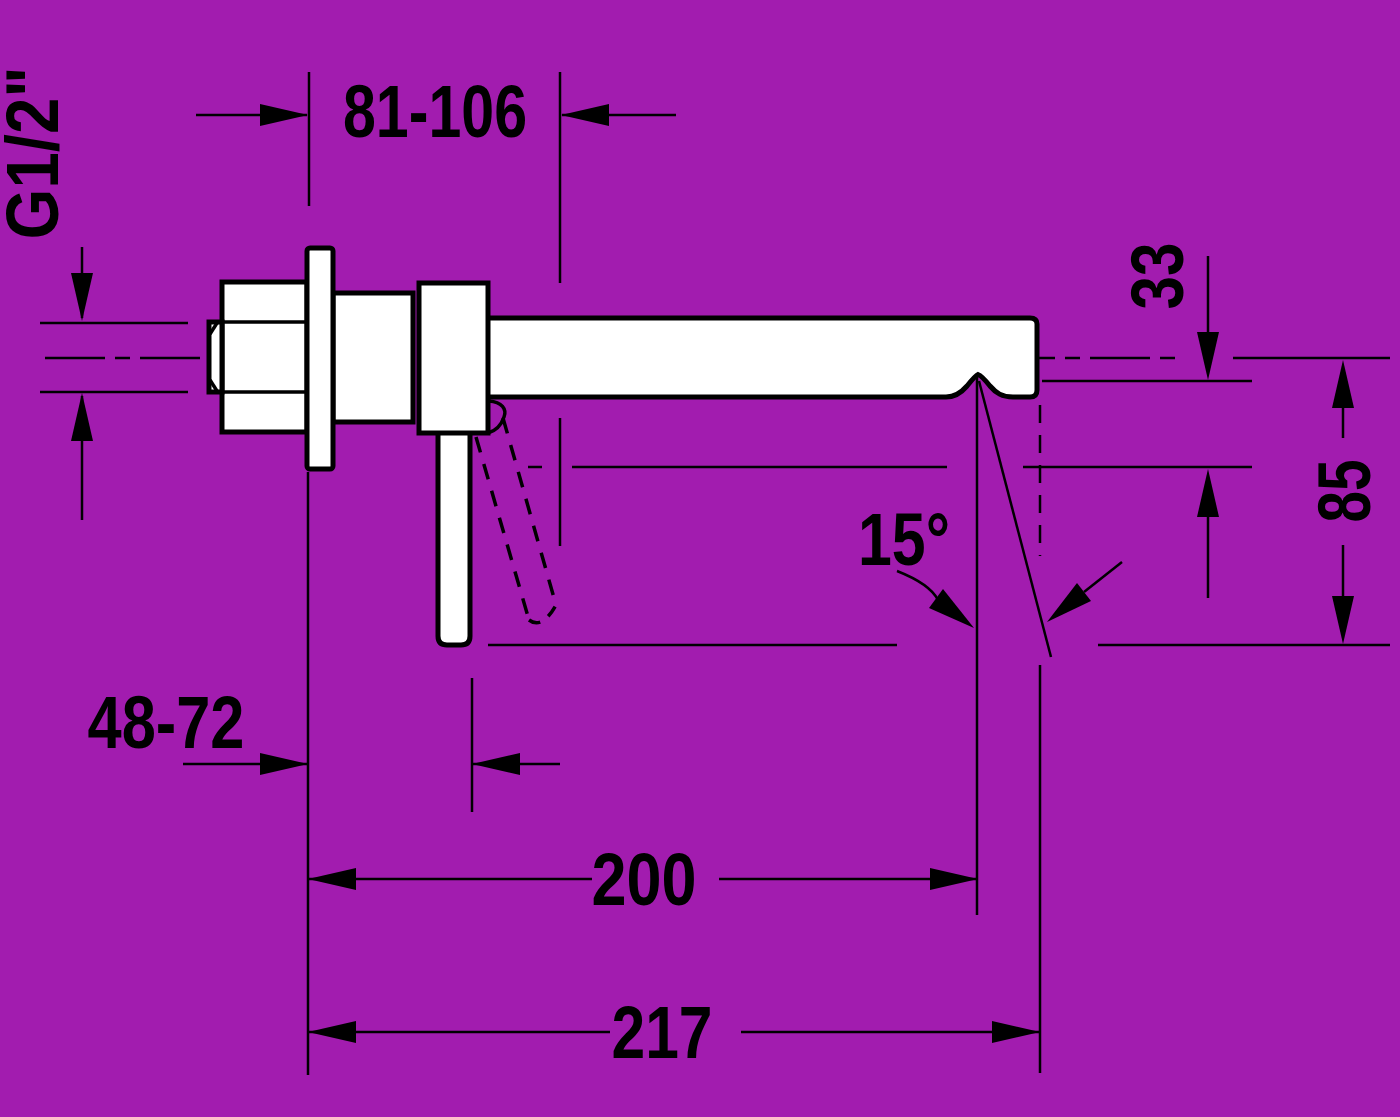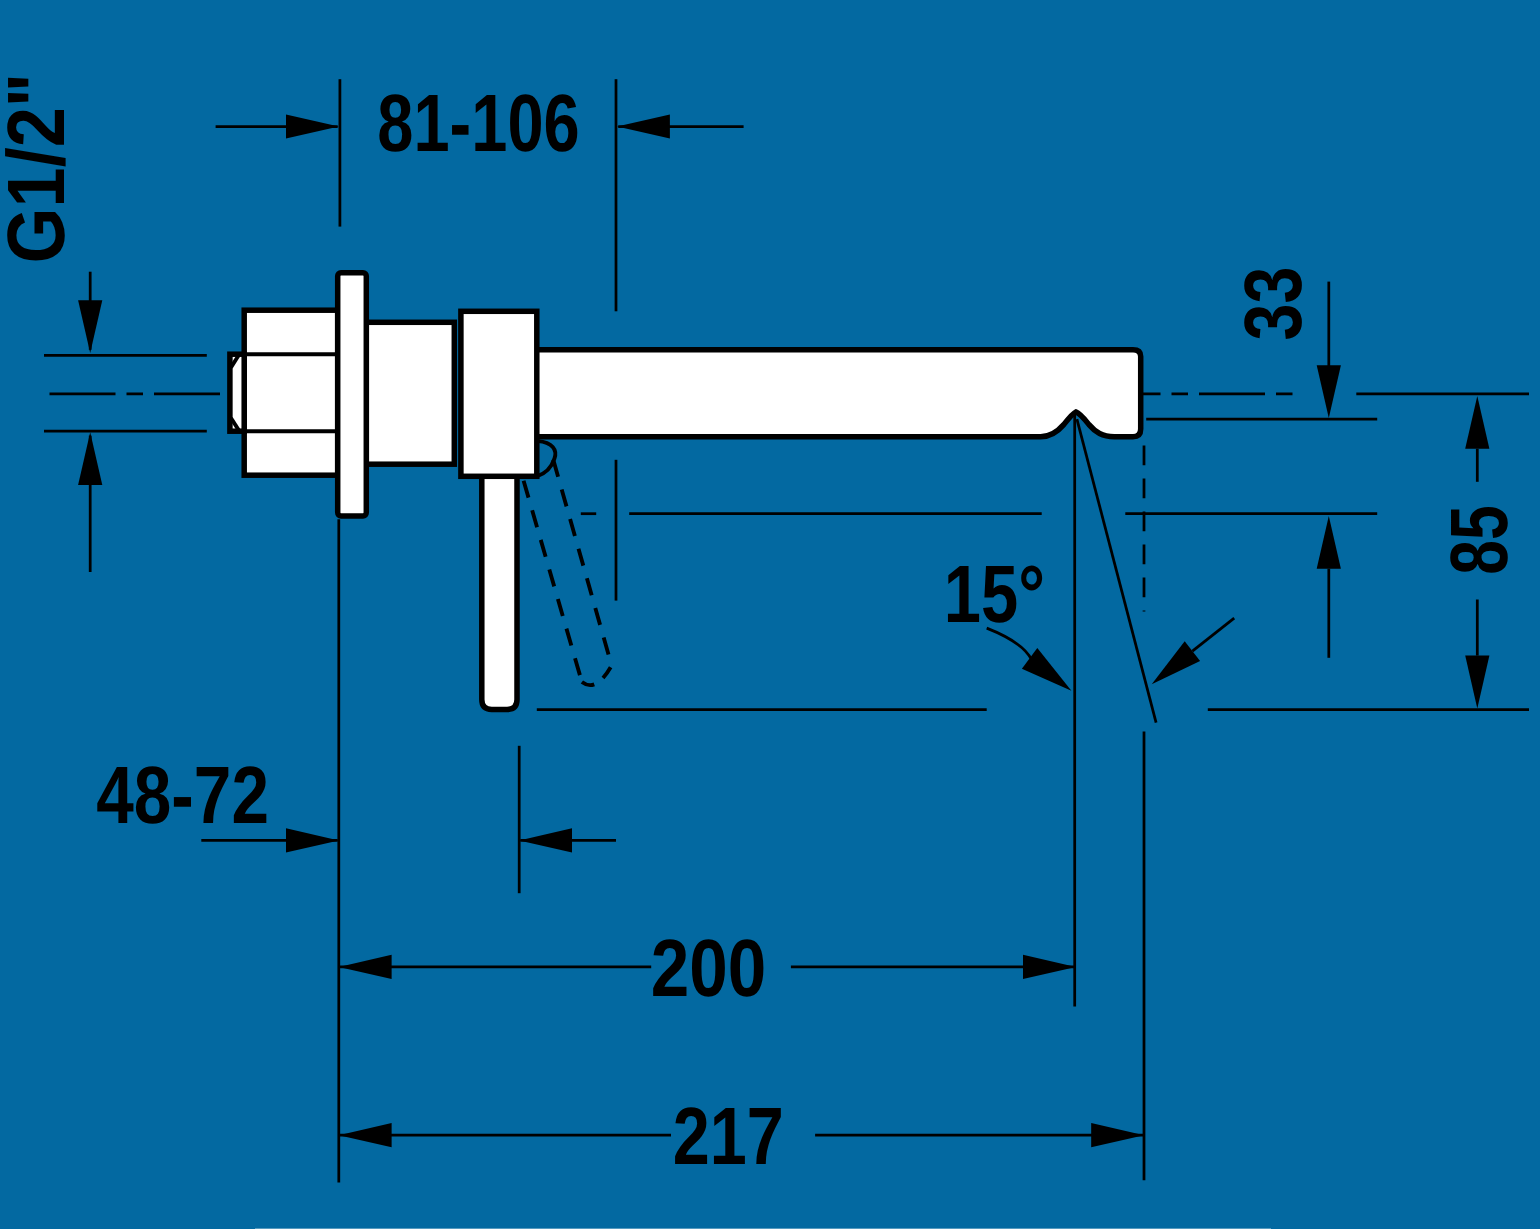"81-106" .drawing-wrap { background: #0369a1 -> #a21caf }
